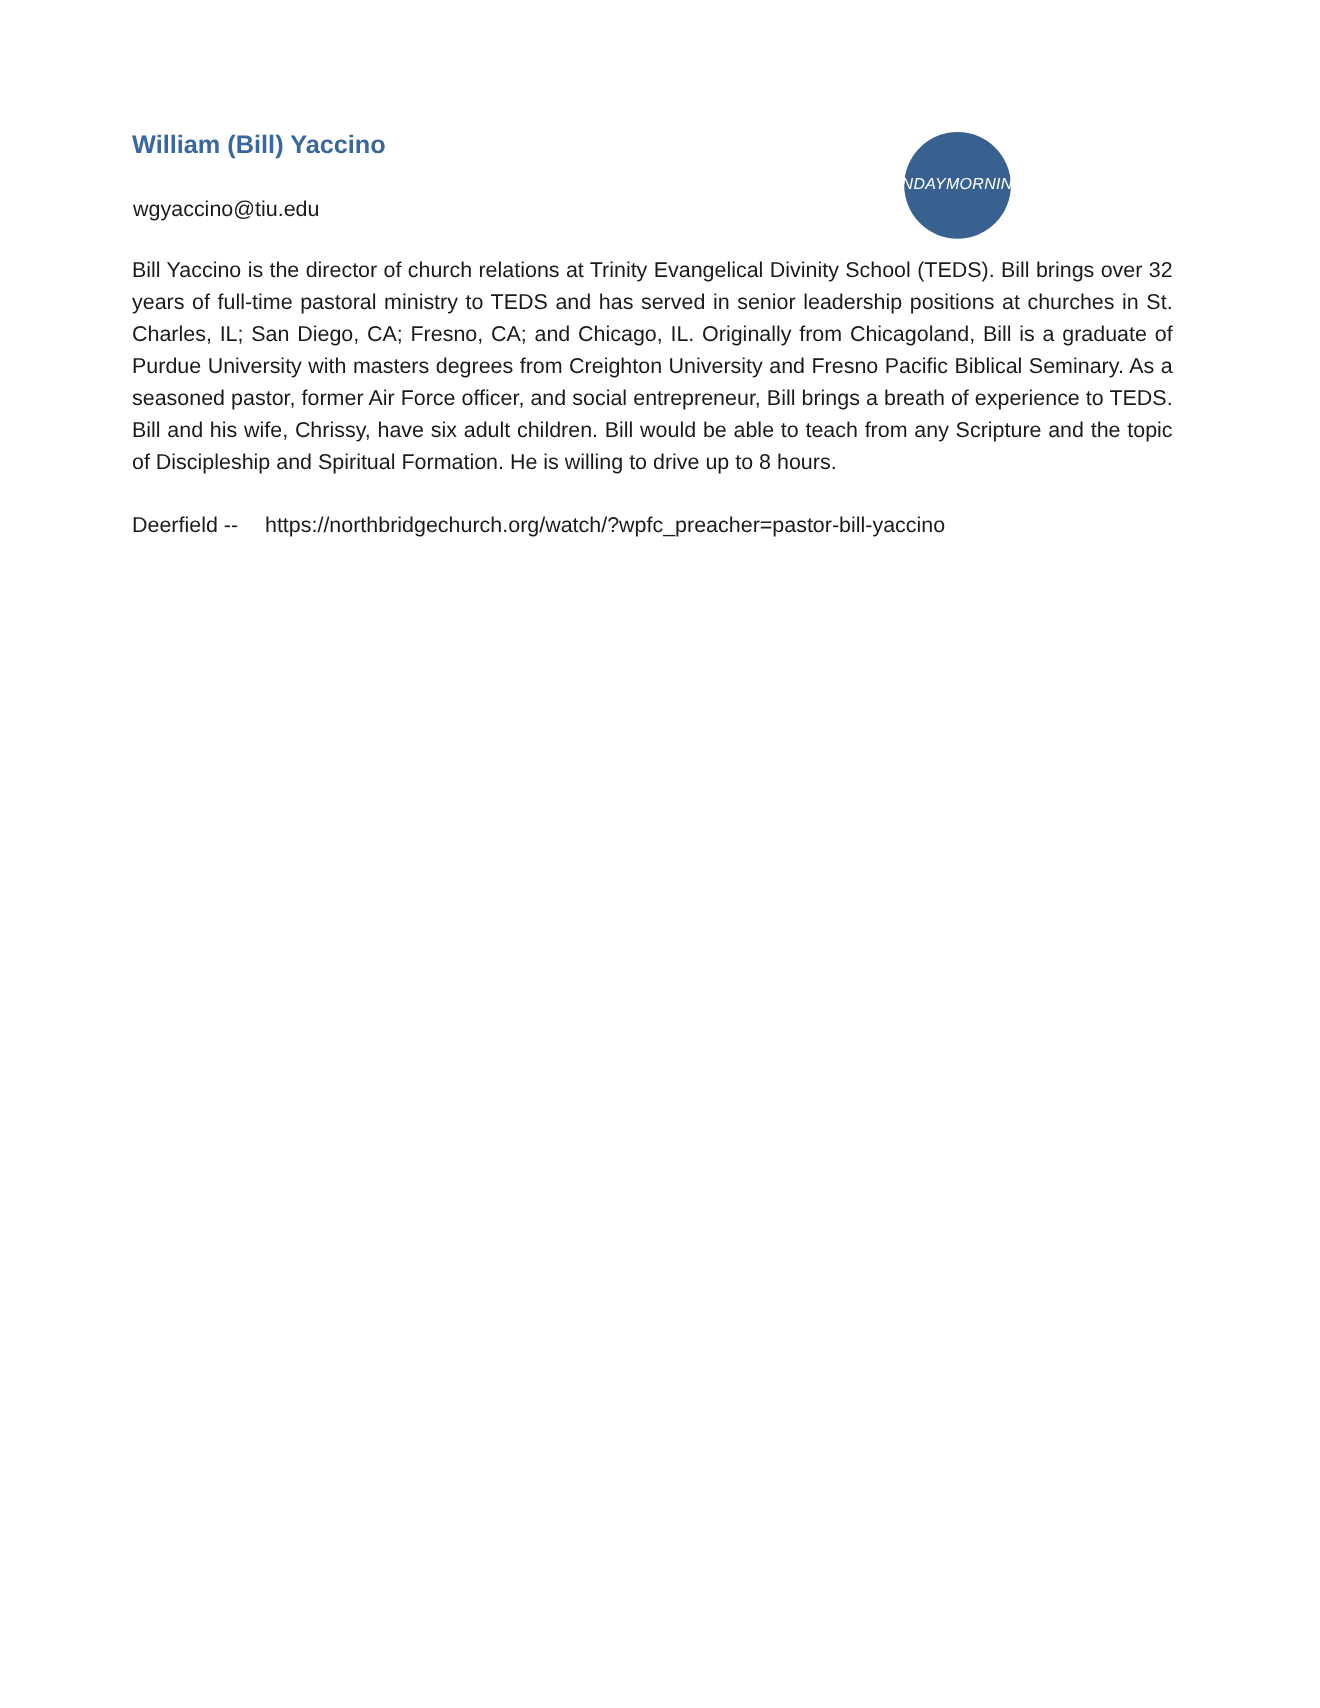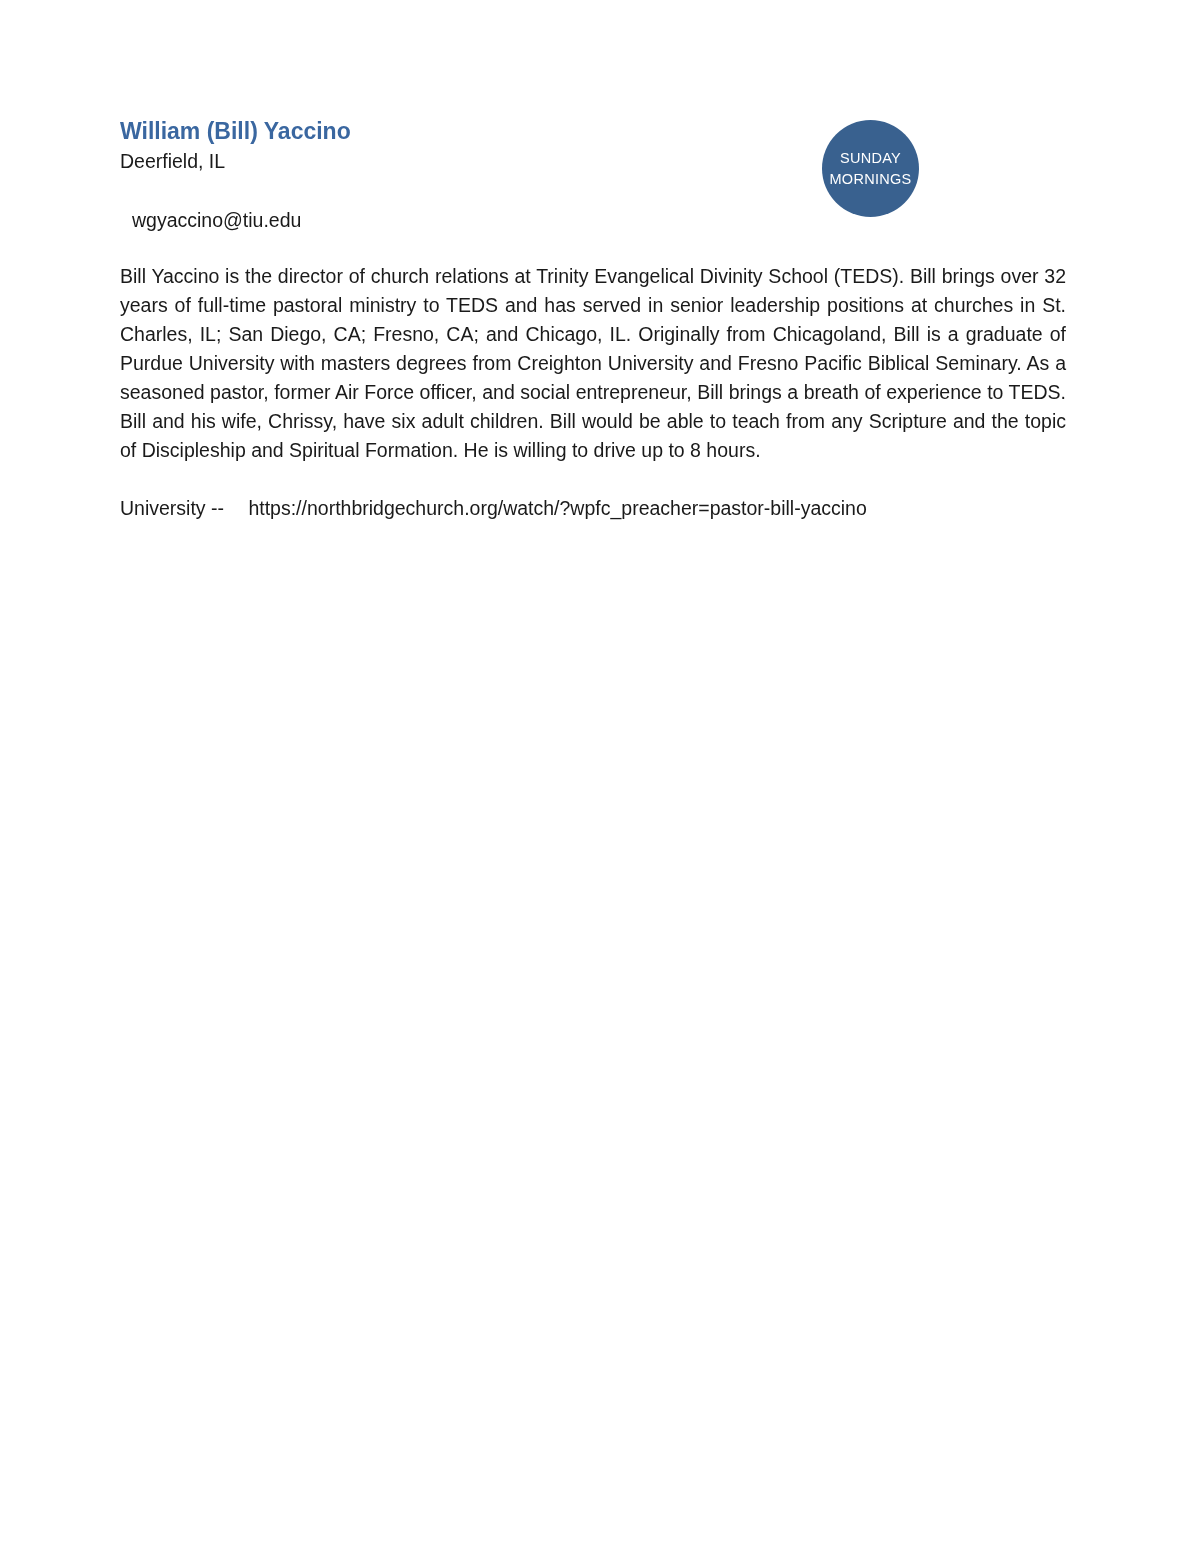"Deerfield, IL" p.profile-location { html: <p>Deerfield, IL</p> -> none }
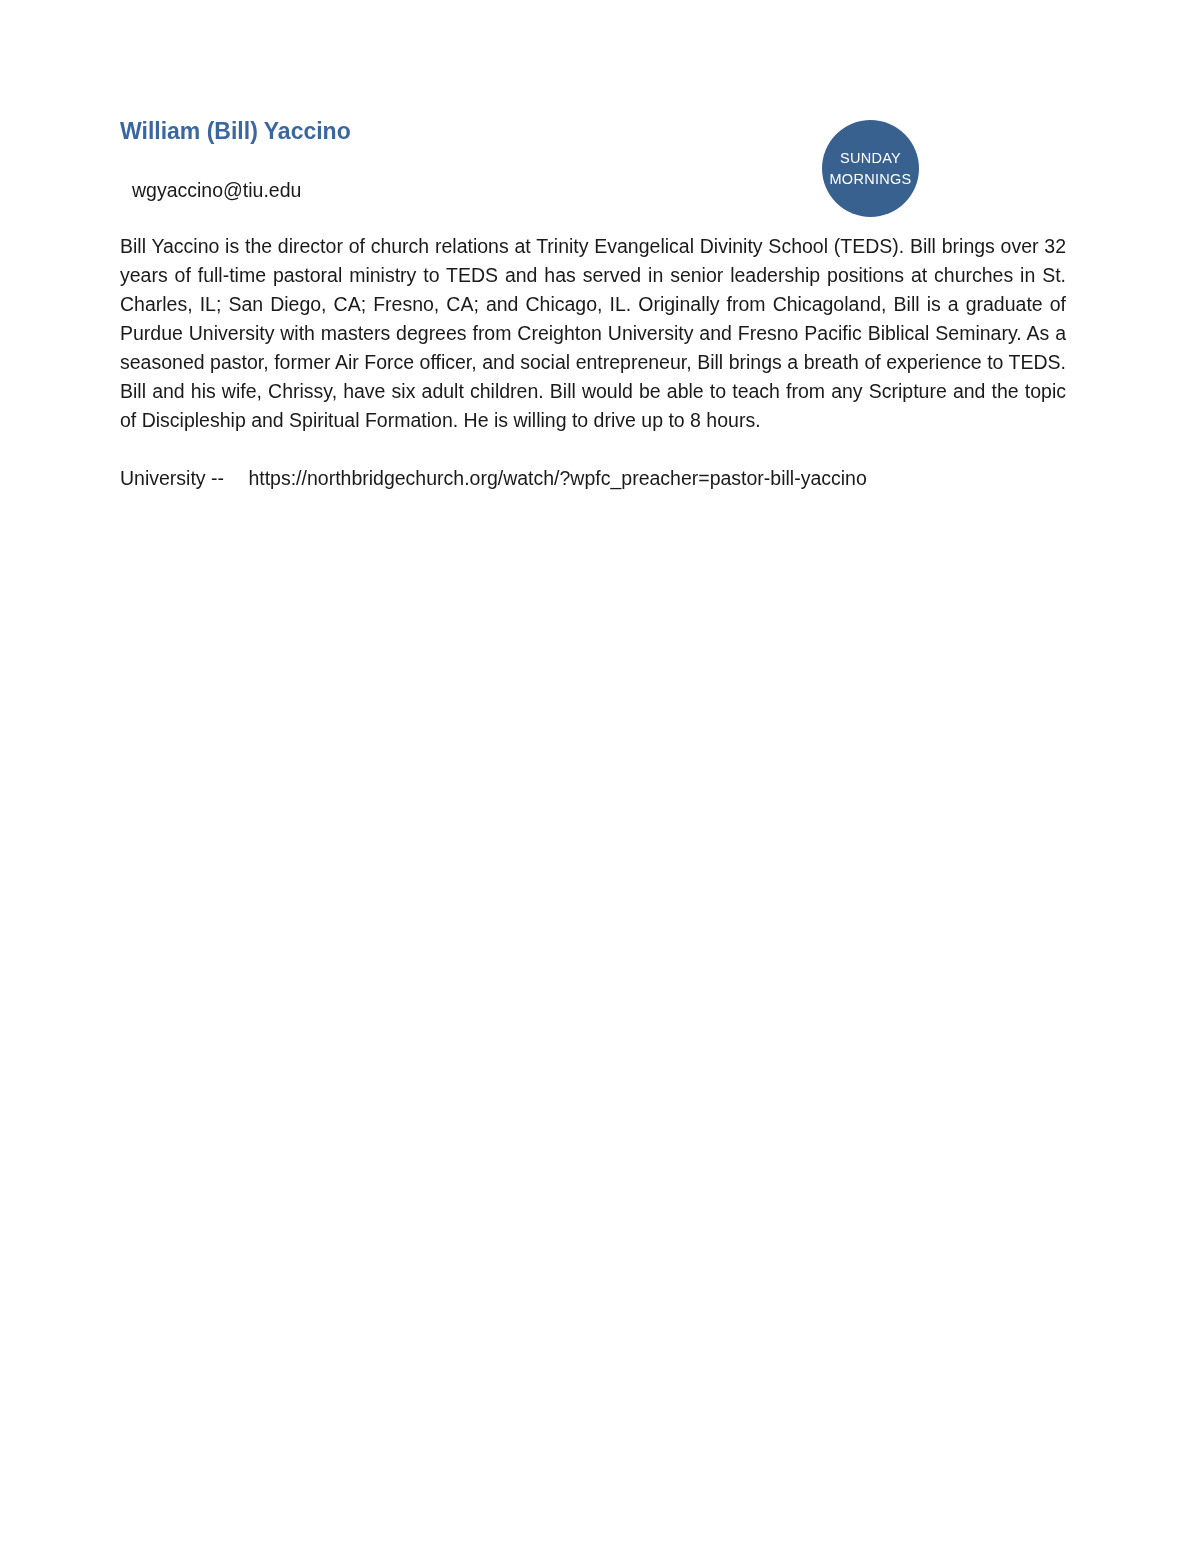"SUNDAY" .badge { flex-direction: column -> none; font-style: none -> italic }
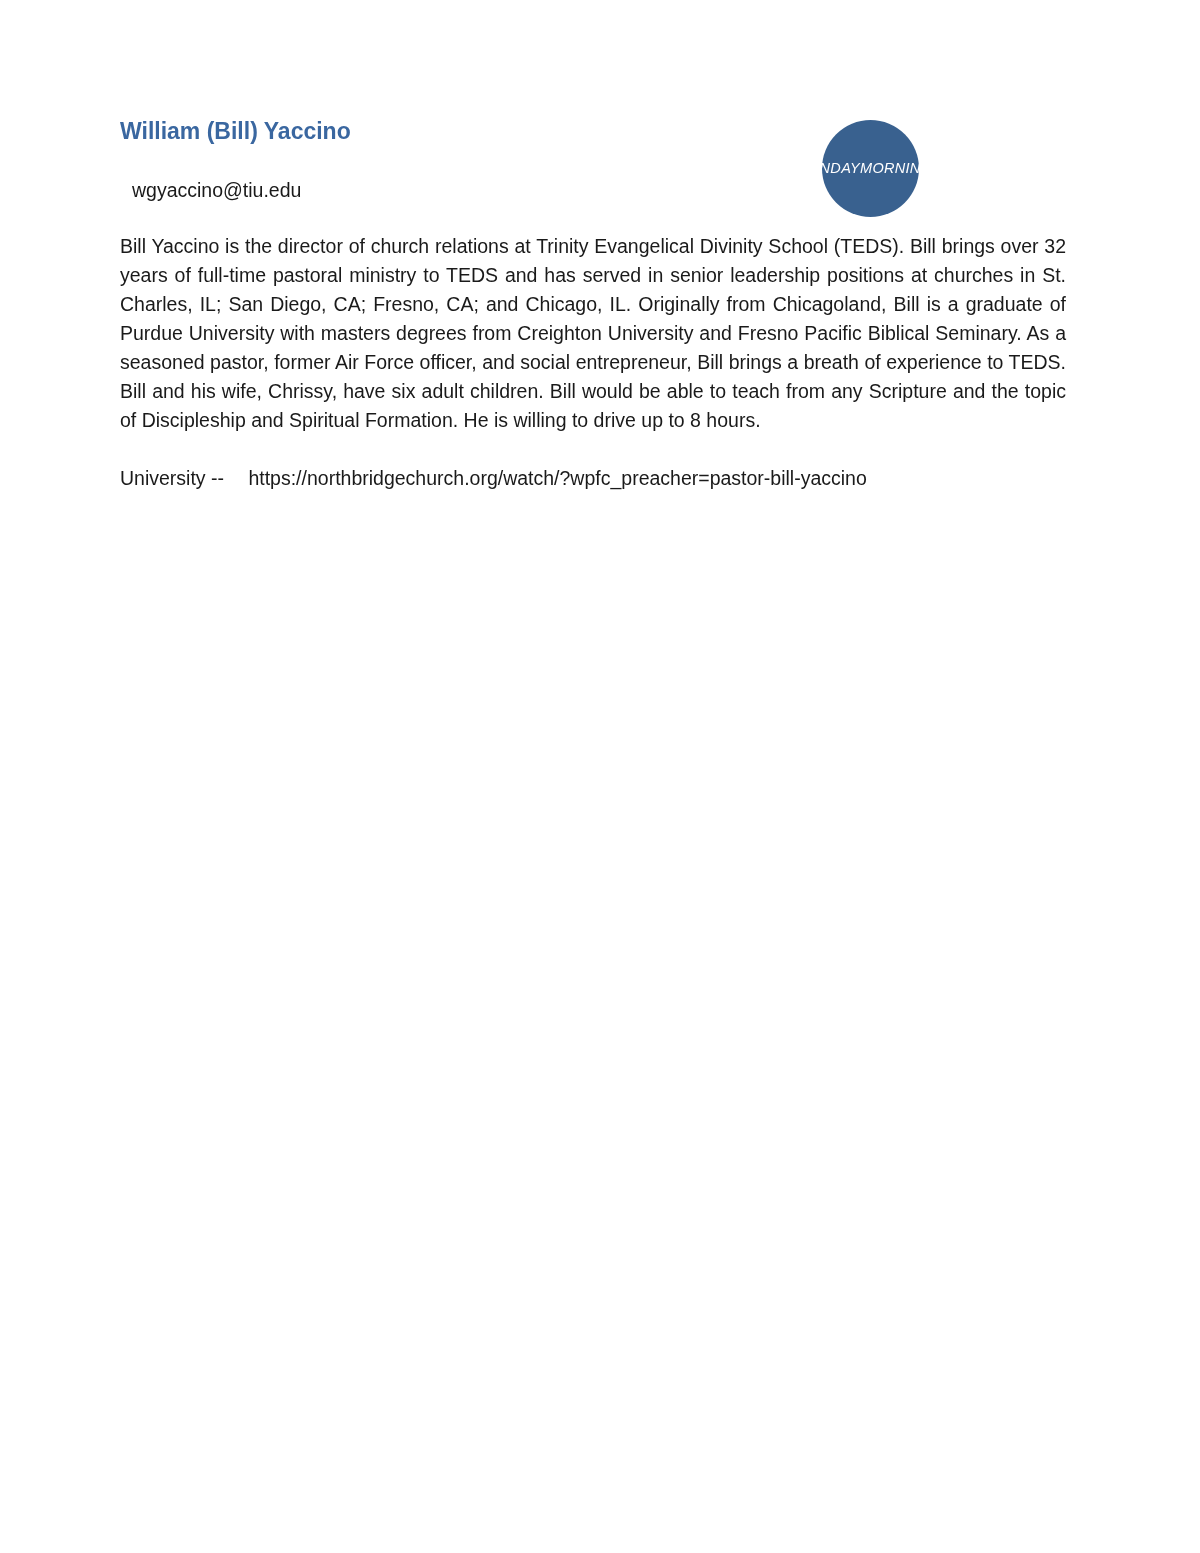"wgyaccino@tiu.edu" .profile-email { margin: 30px 0 0 12px -> 30px 0 0 1px }
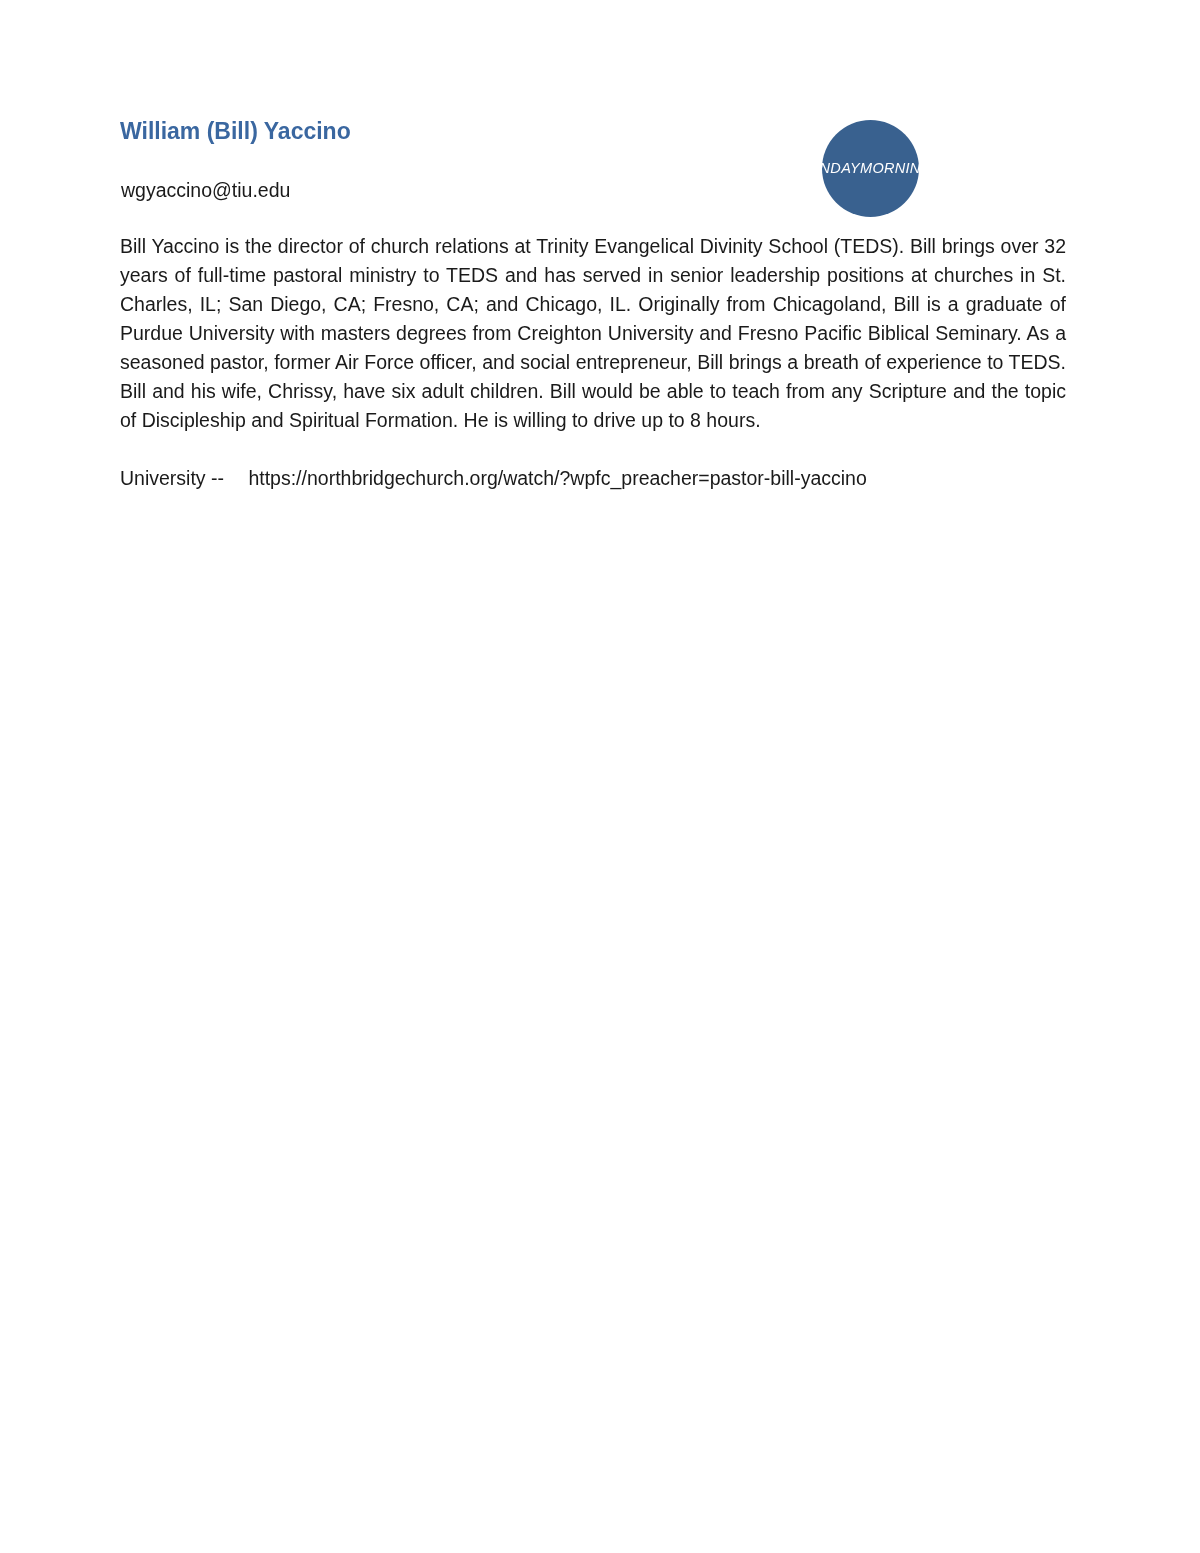"University --" span { text: University -> Deerfield }
